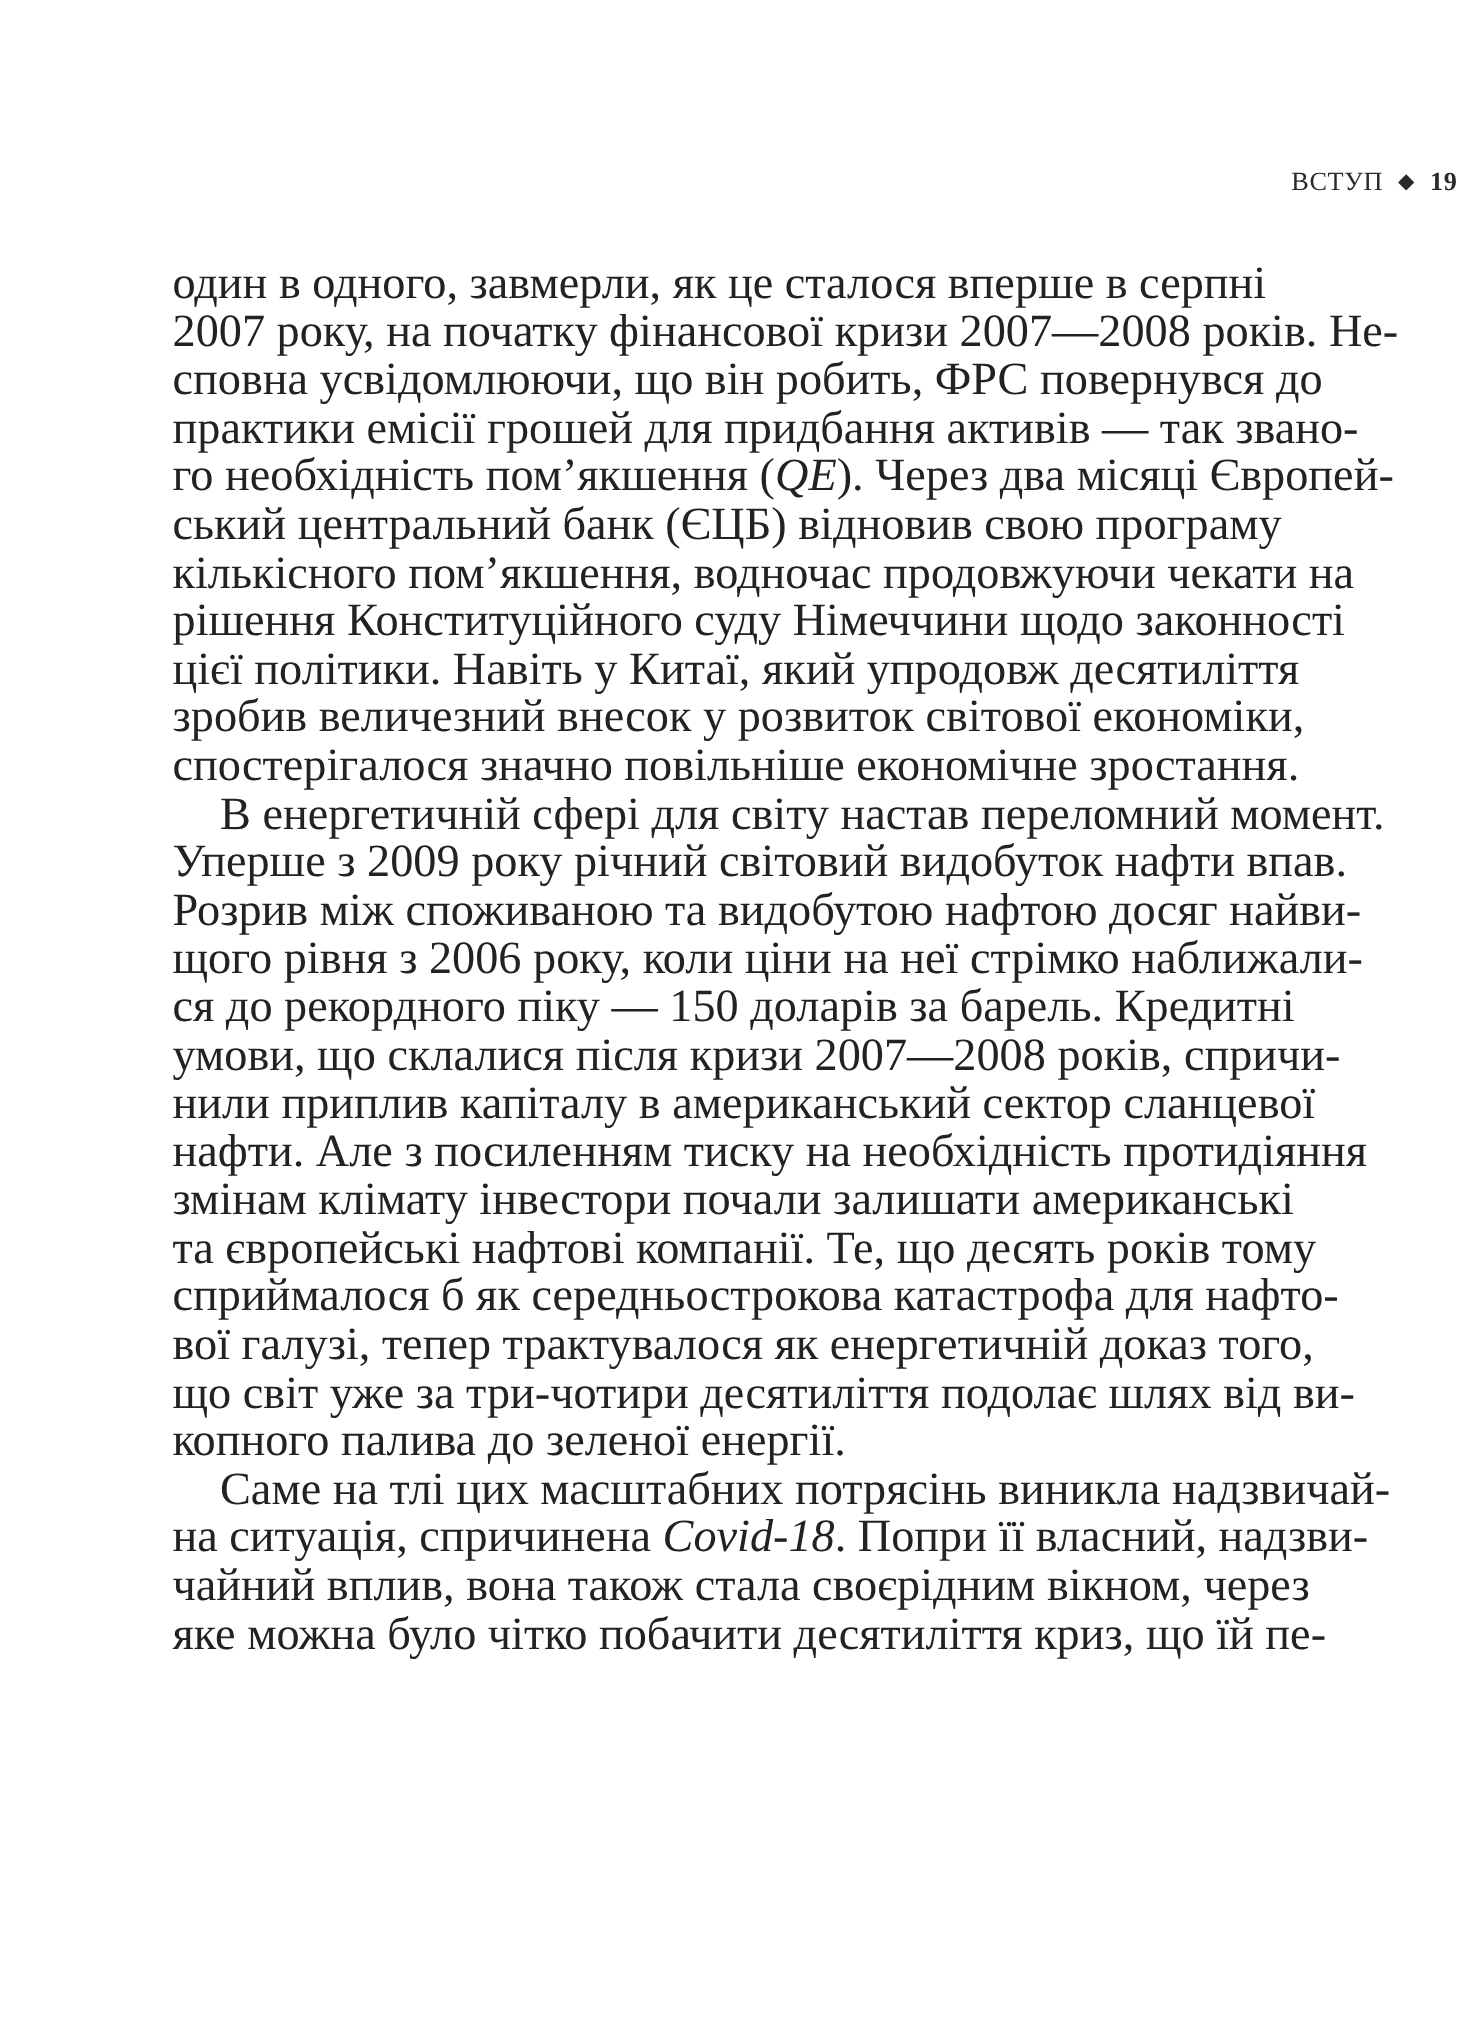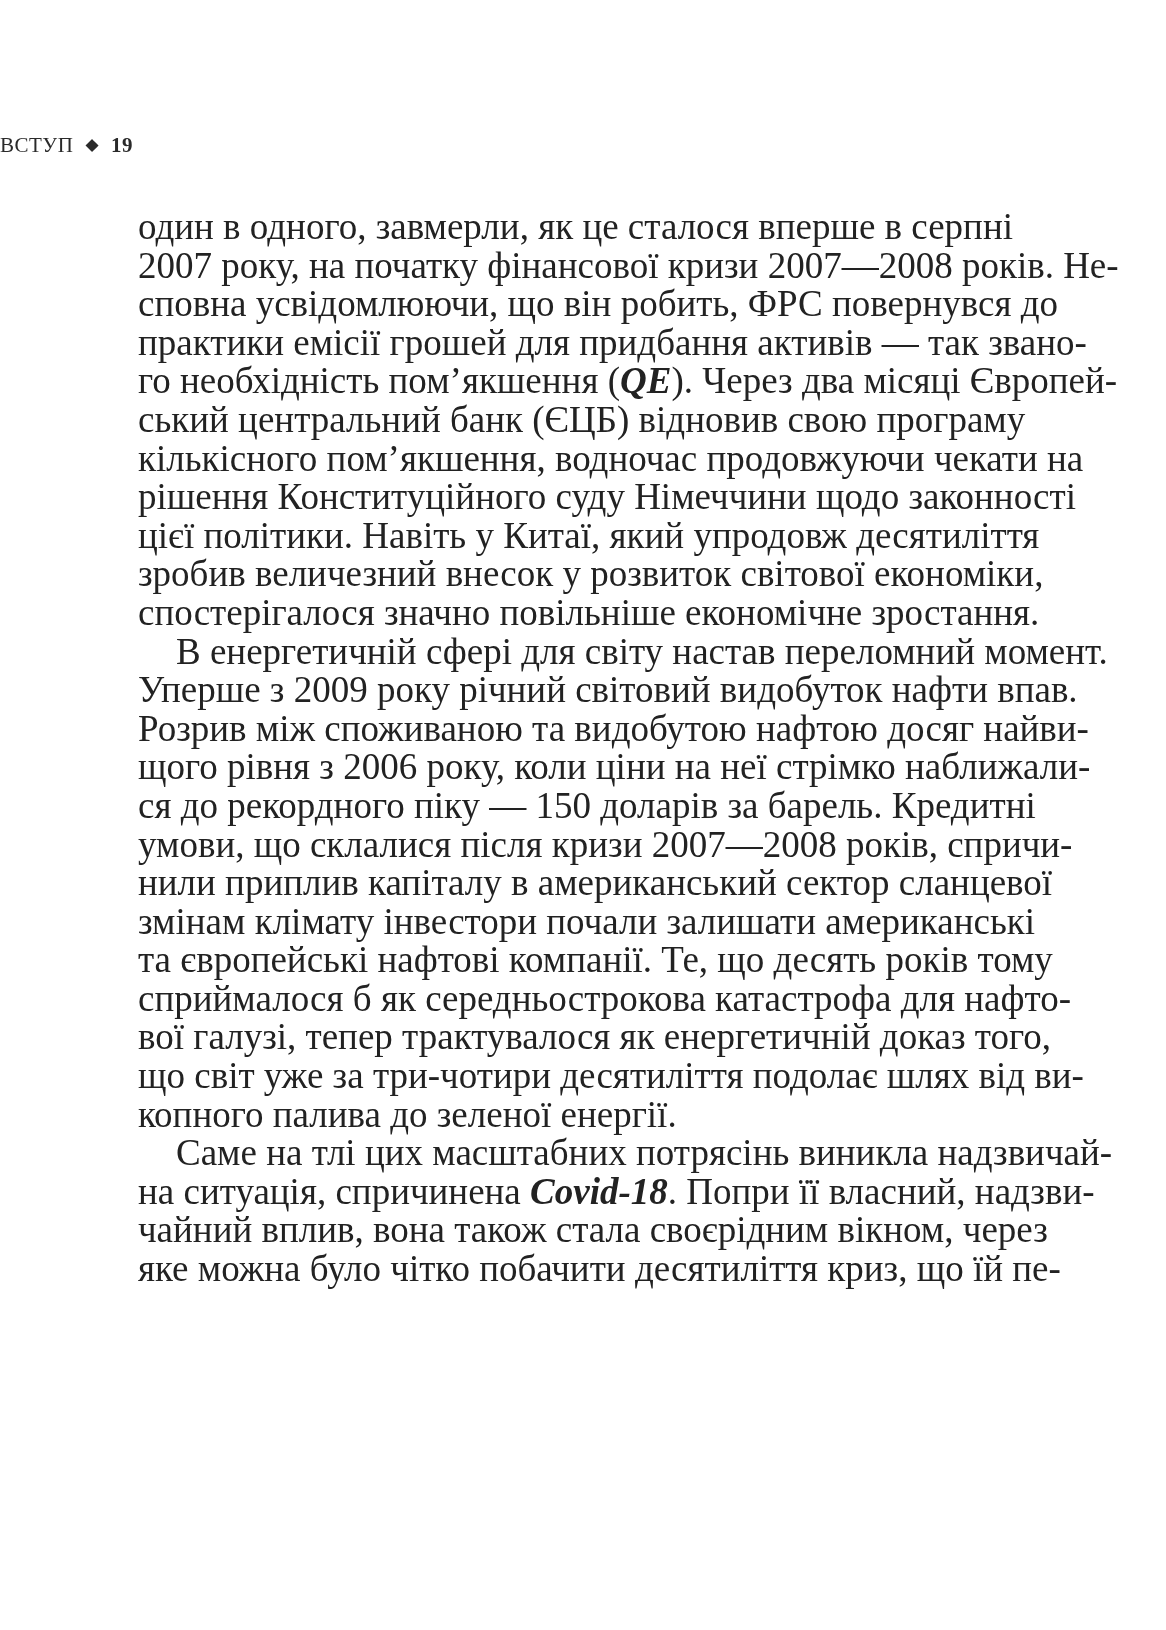"ВСТУП ◆ 19" .running-head { text-align: left -> right }
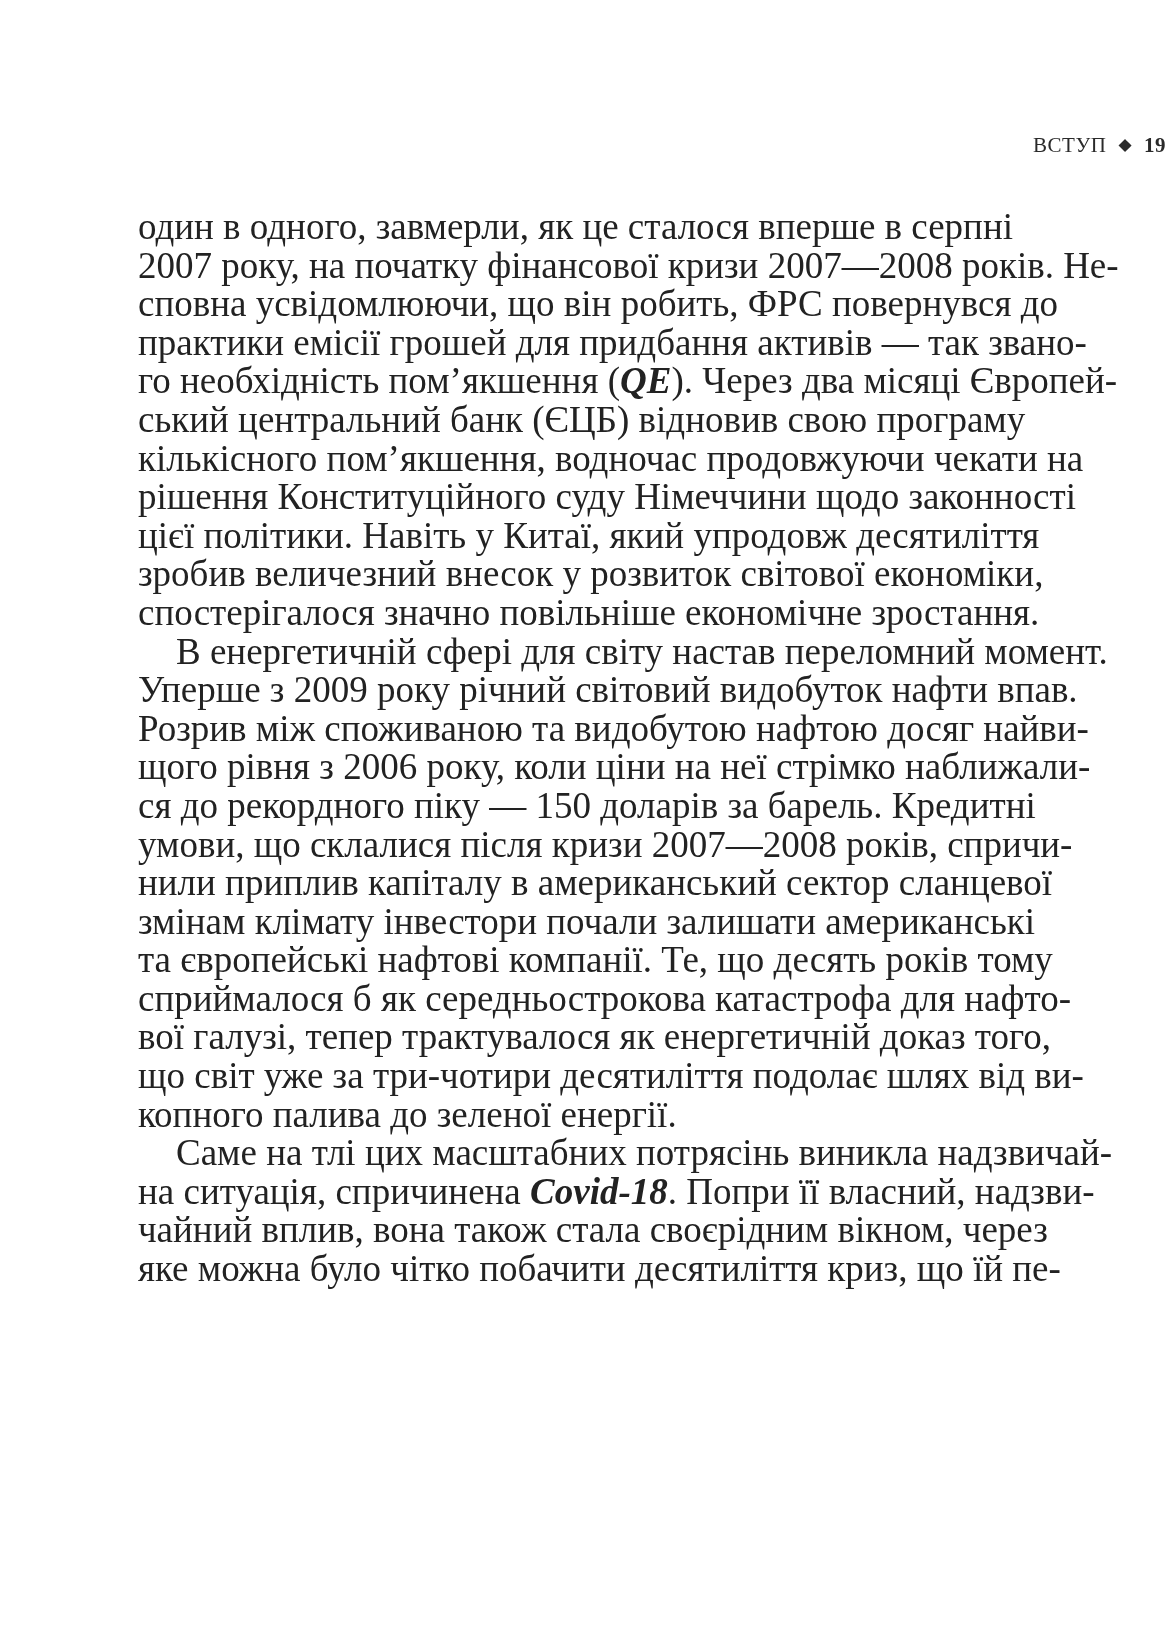"QE" em { font-weight: bold -> none }
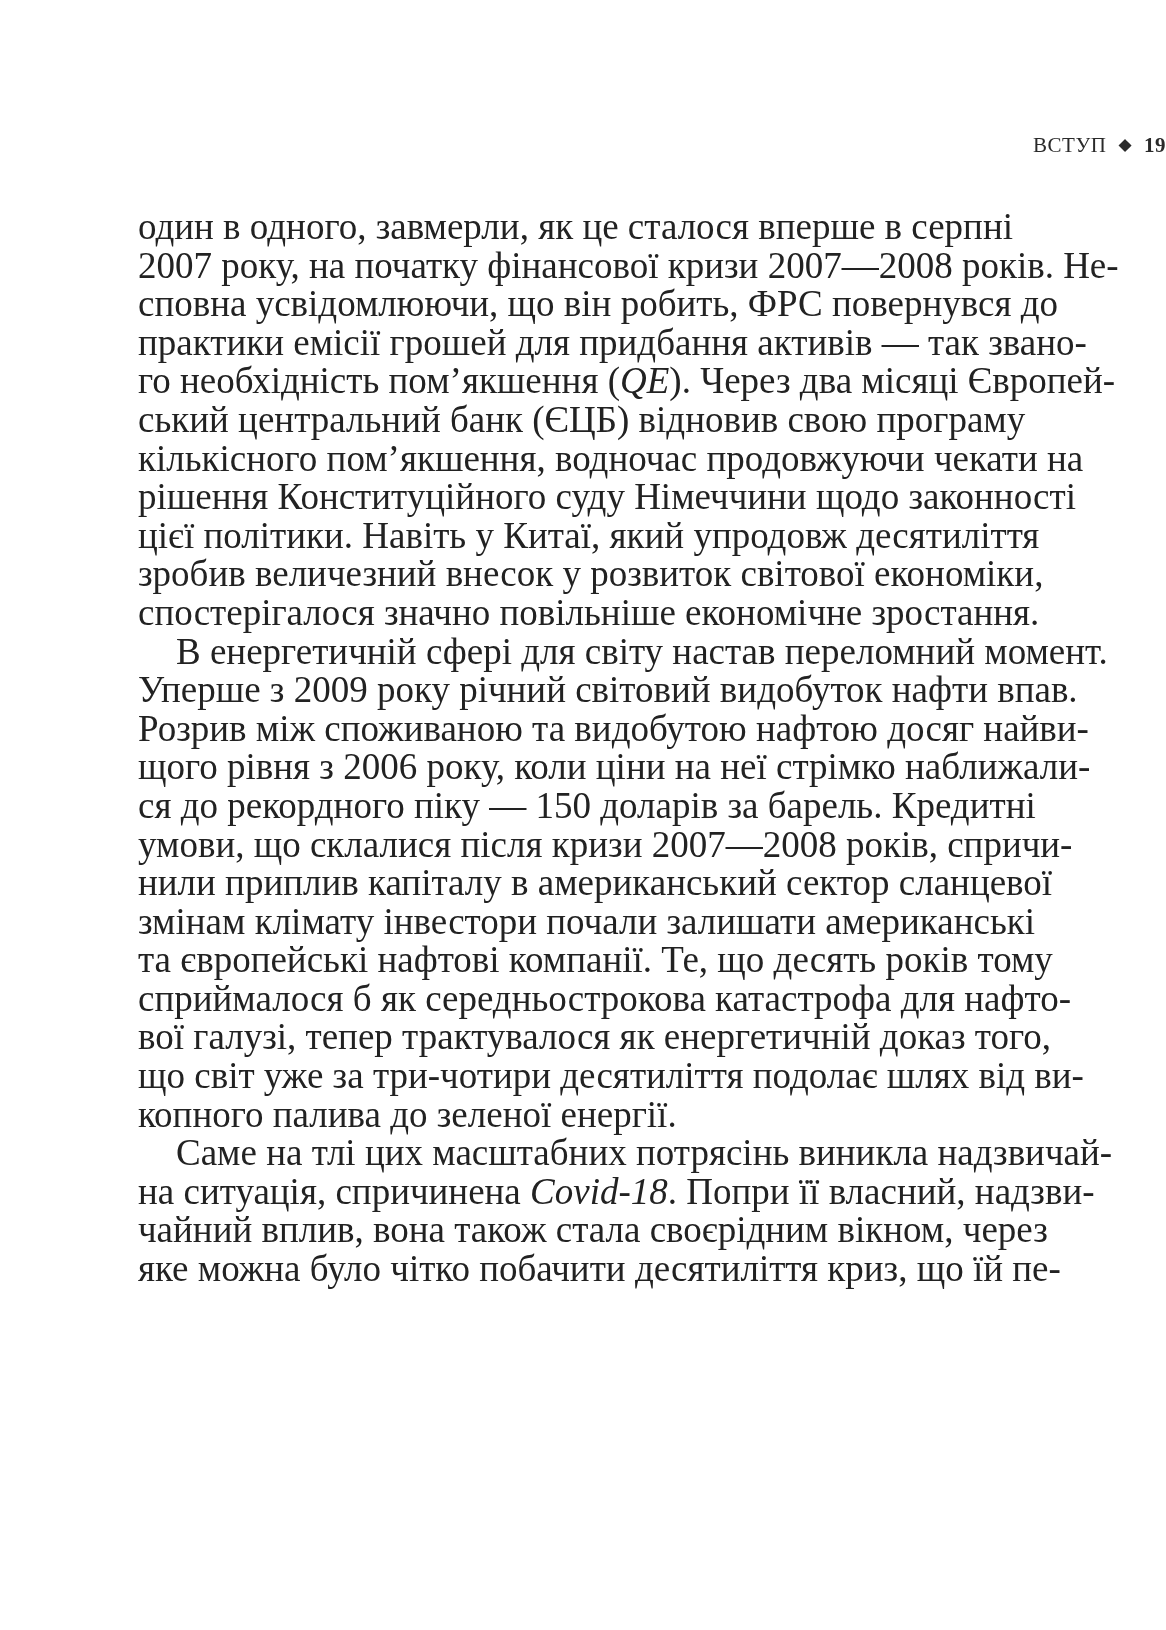"нафти. Але з посиленням тиску" span.line { html: none -> <span><span>нафти. Але з посиленням тиску на необхідність протидіяння</span></span> }
